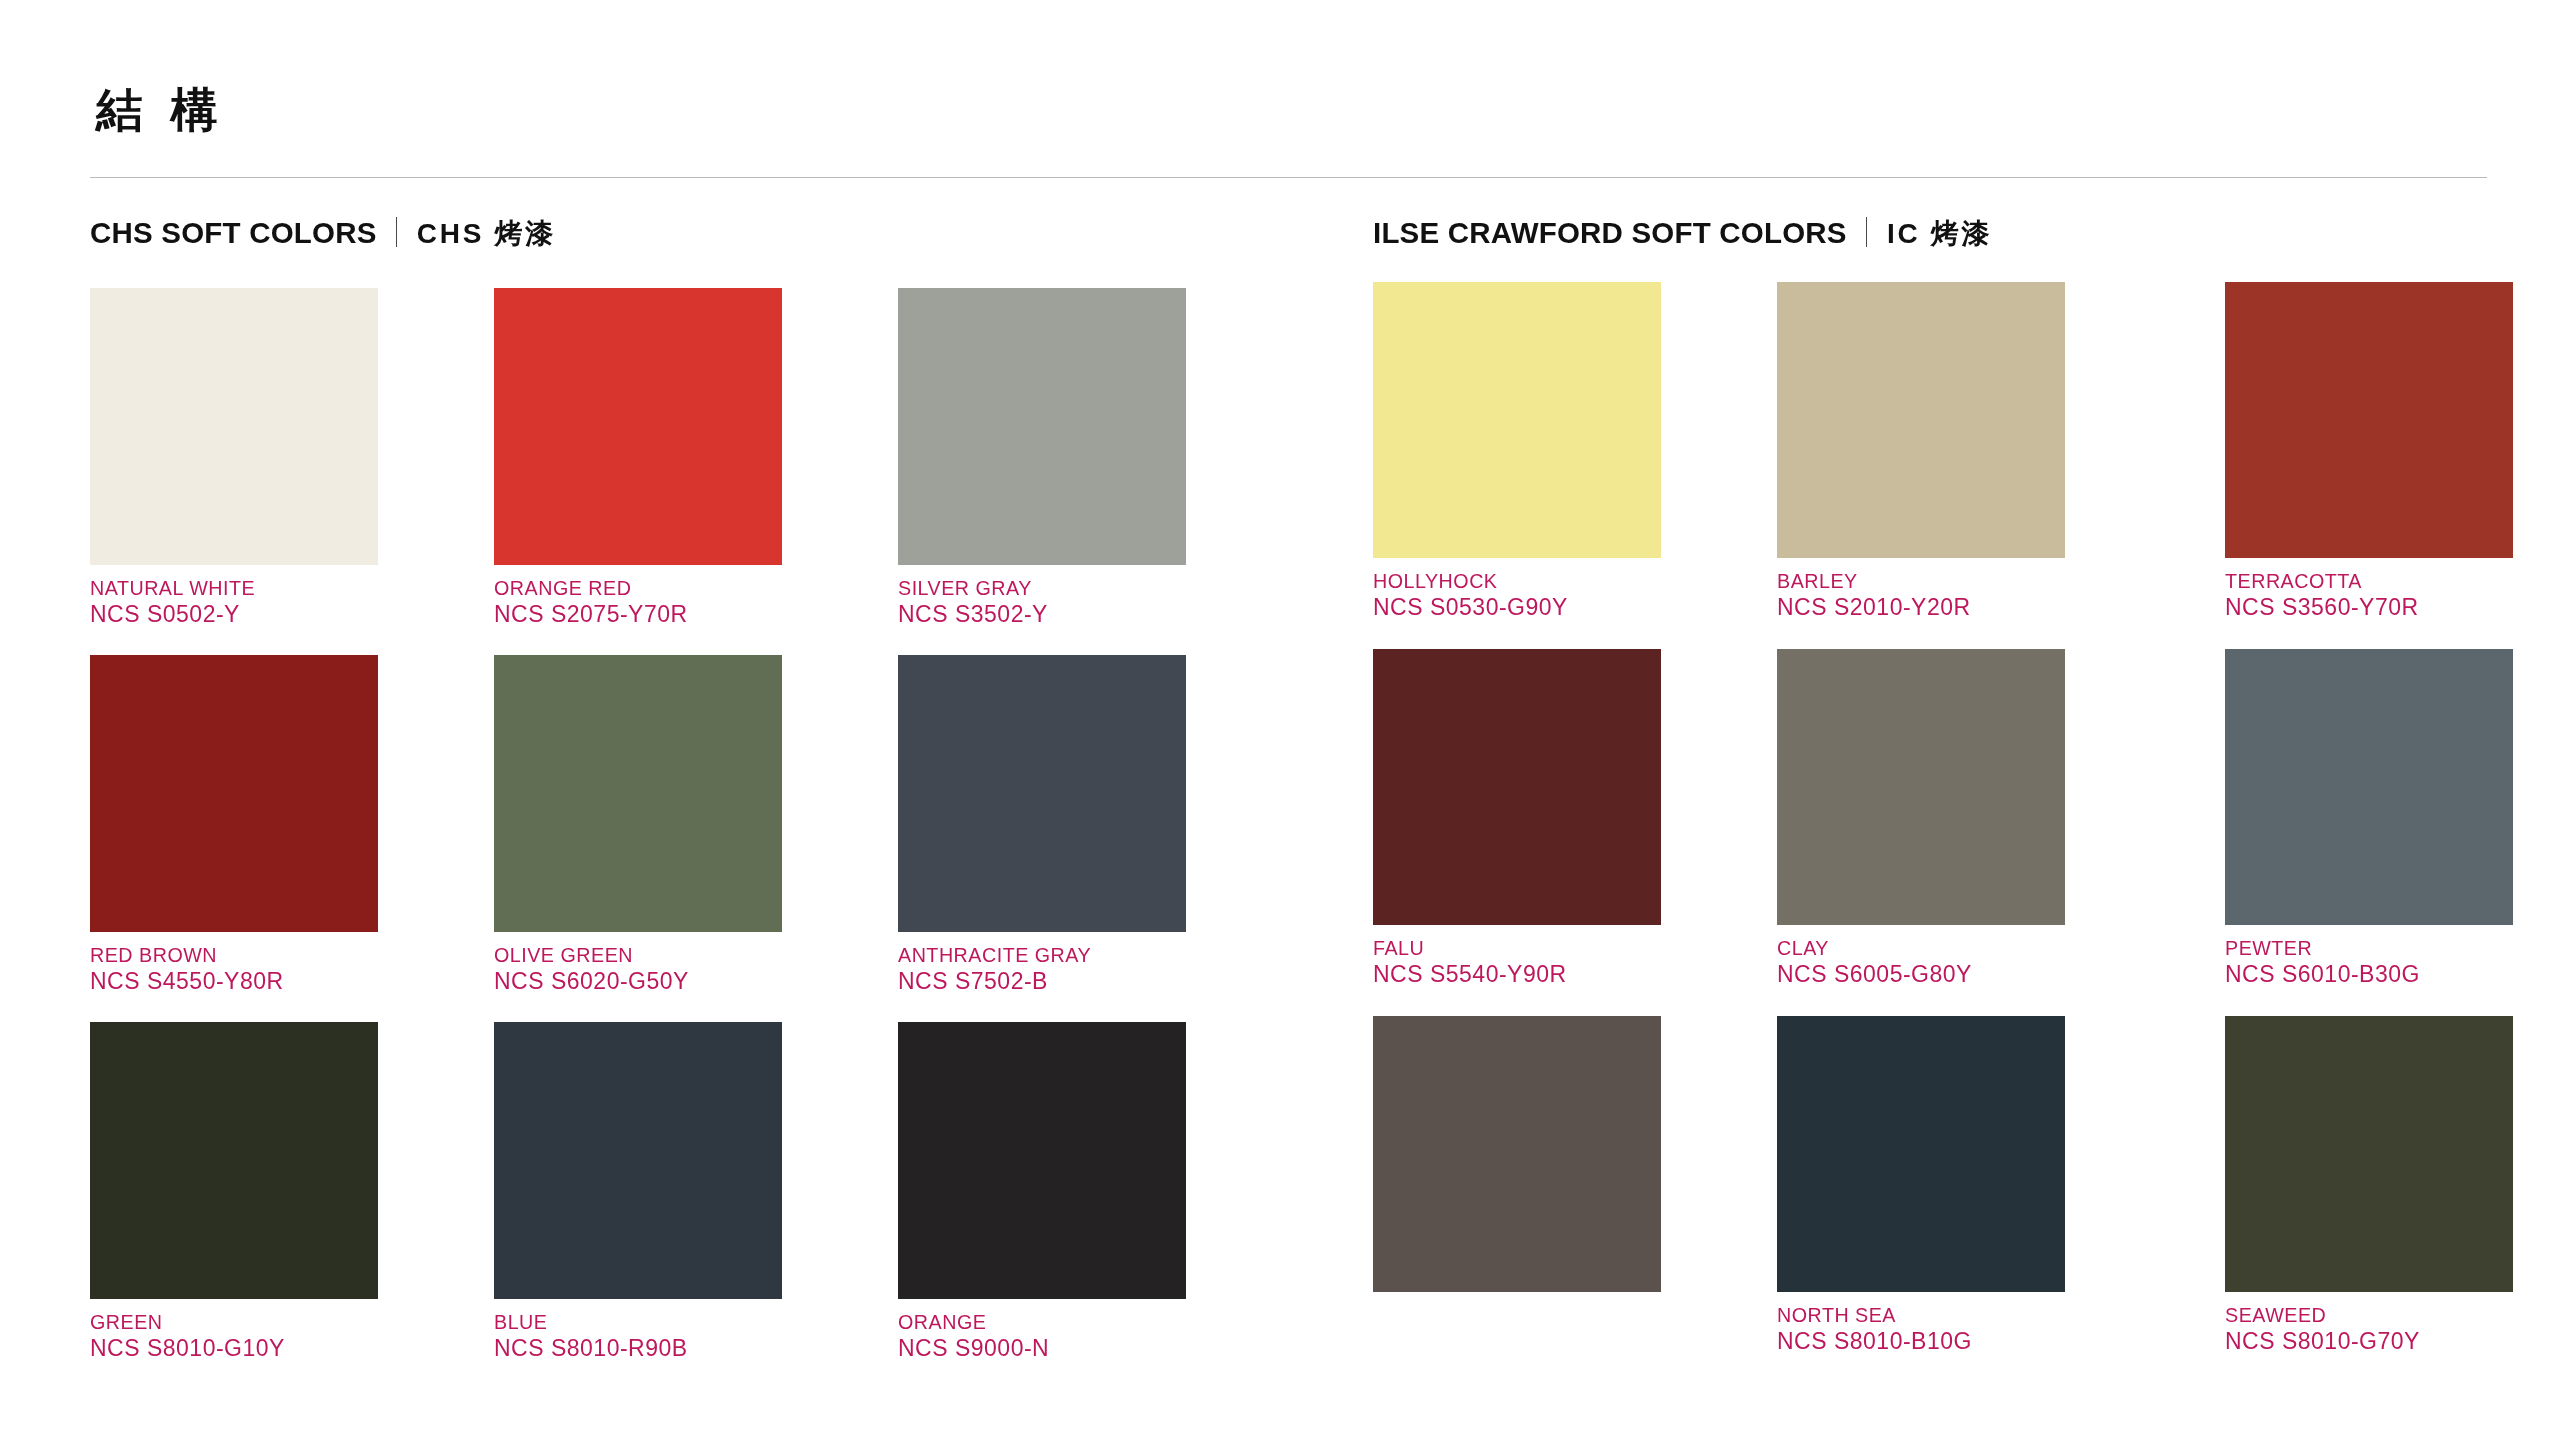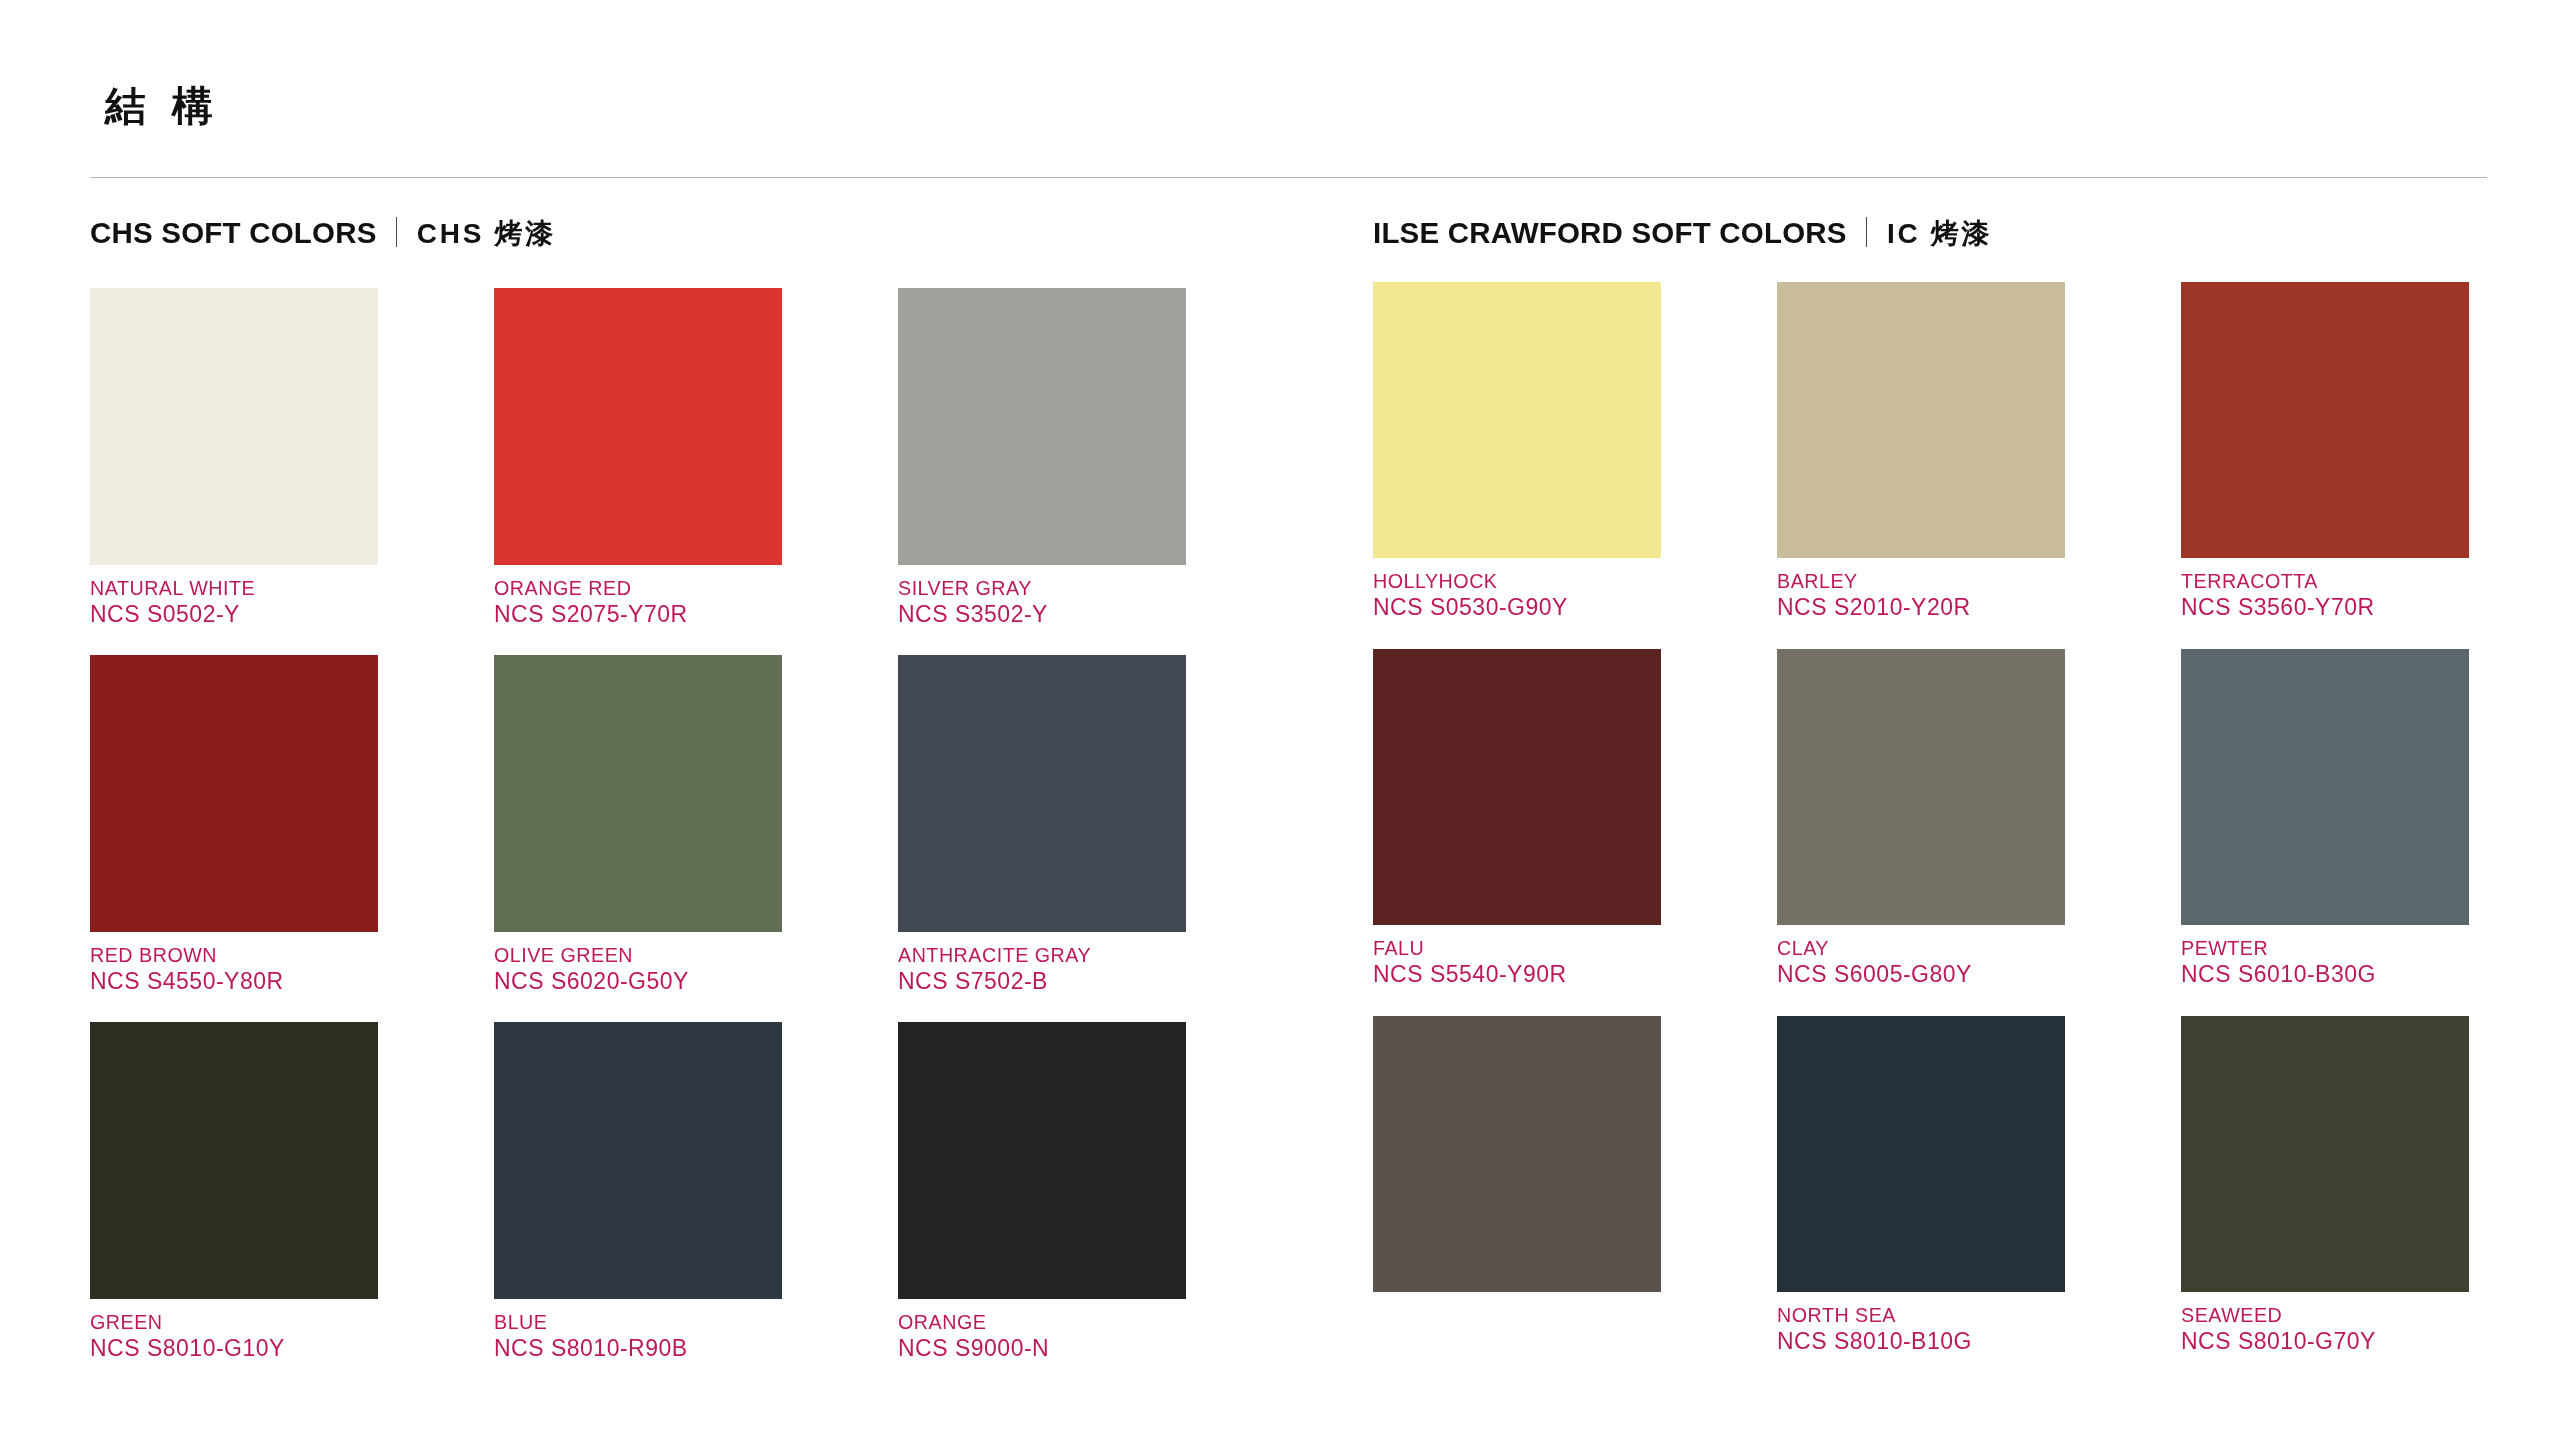"結 構" .page-title { font-size: 41px -> 47px; left: 105px -> 96px }
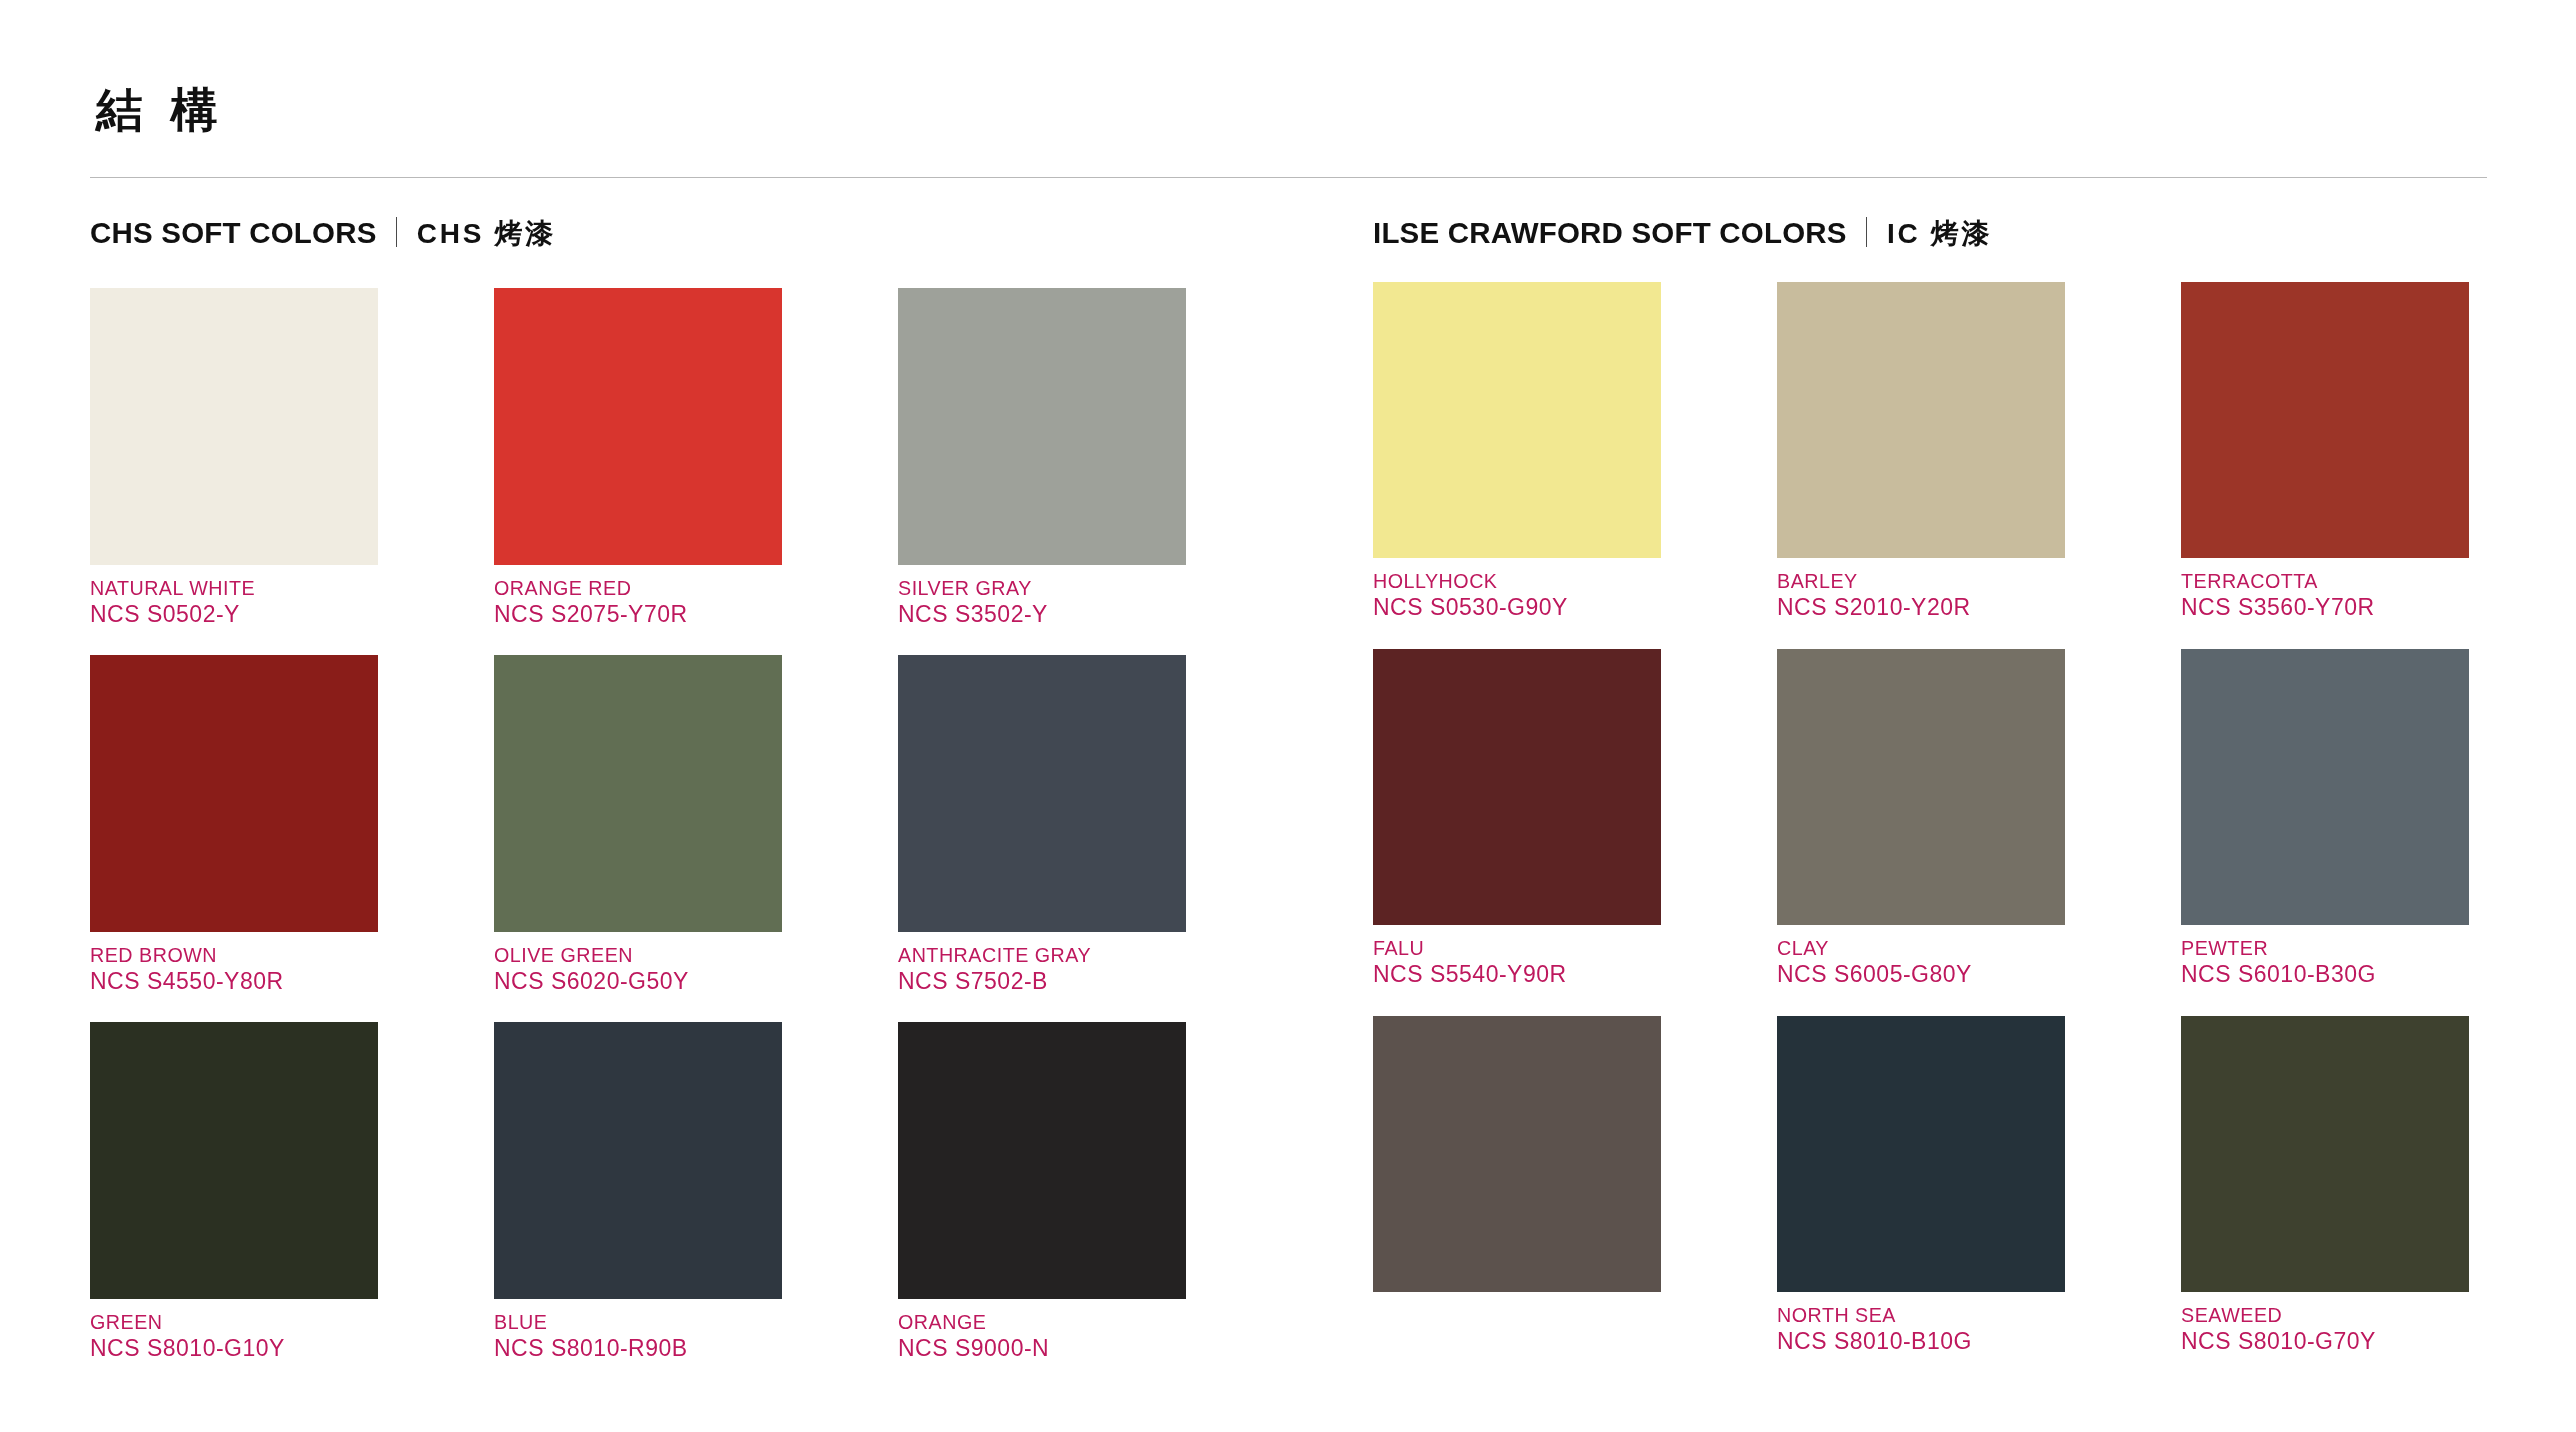"TERRACOTTA" .grid.right .swatch-cell:nth-child(3) { left: 808px -> 852px }
